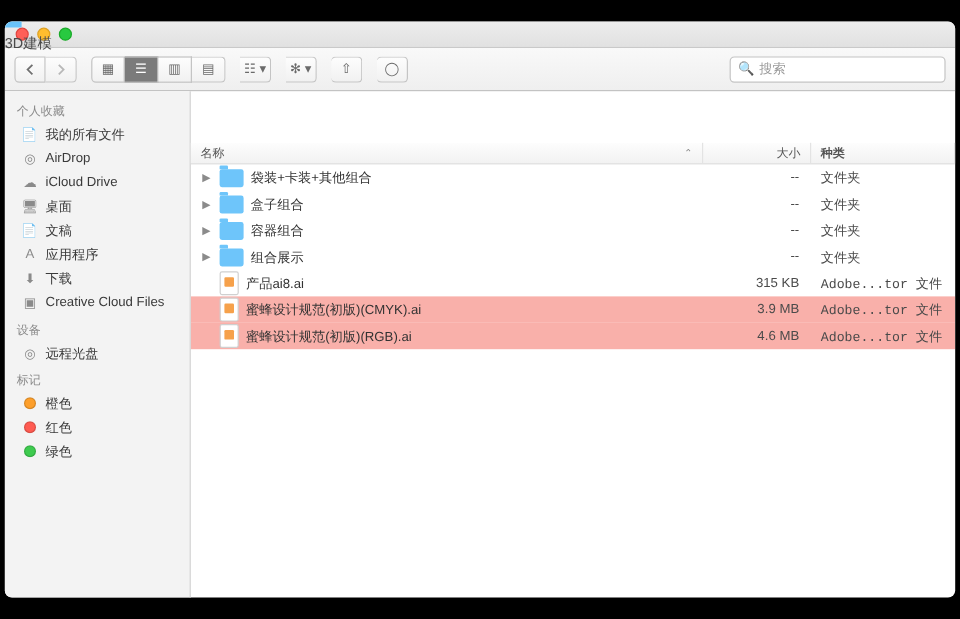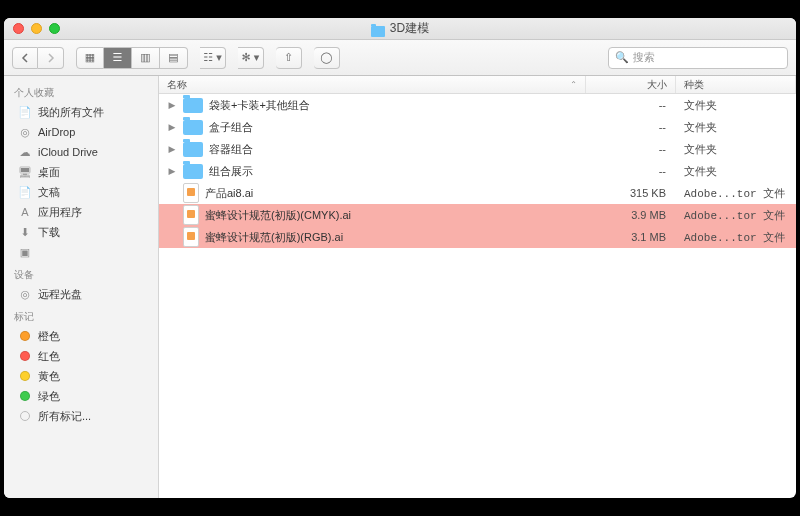"3D建模" .title { align-items: flex-end -> flex-start; flex-direction: none -> column }
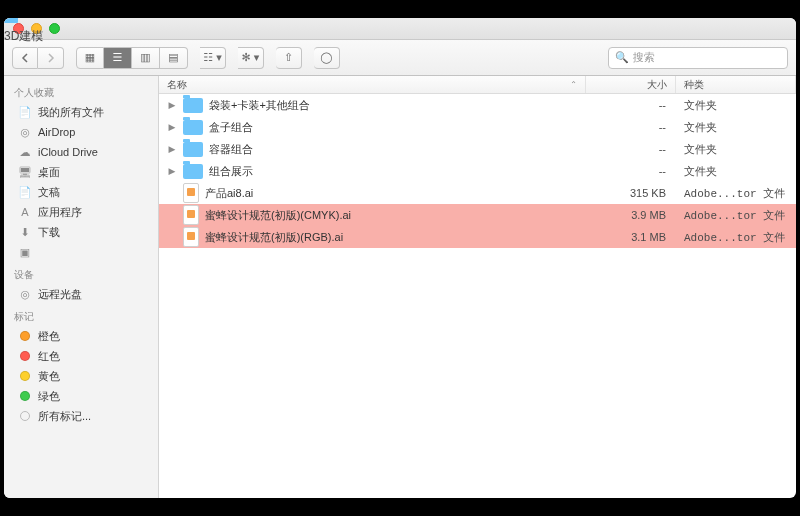"名称" .colhead { margin-top: none -> 43px }
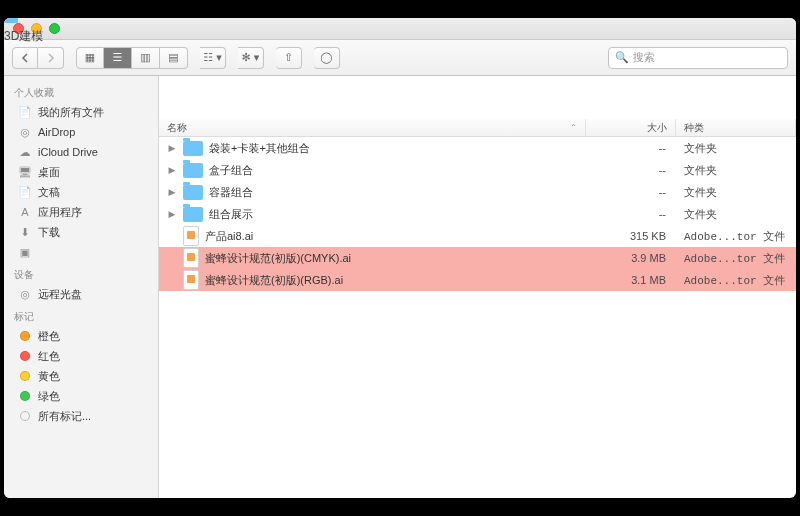"种类" .c-kind { font-weight: none -> bold }
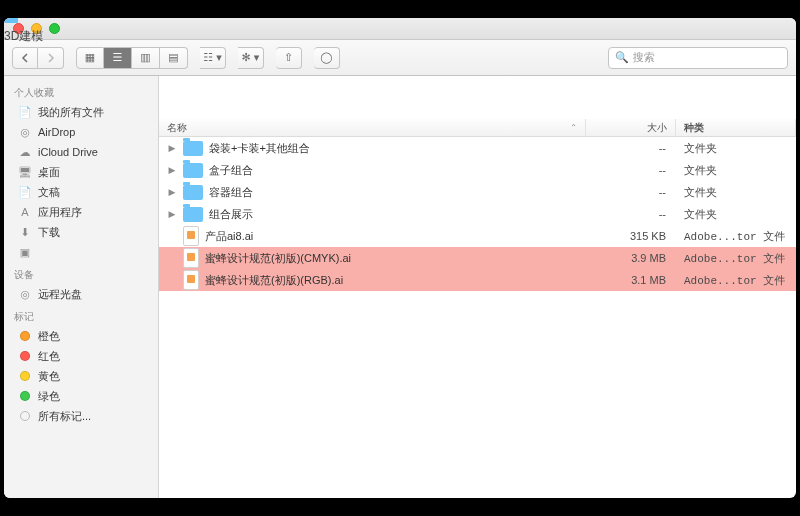"Creative Cloud Files" span { html: none -> <span>Creative Cloud Files</span> }
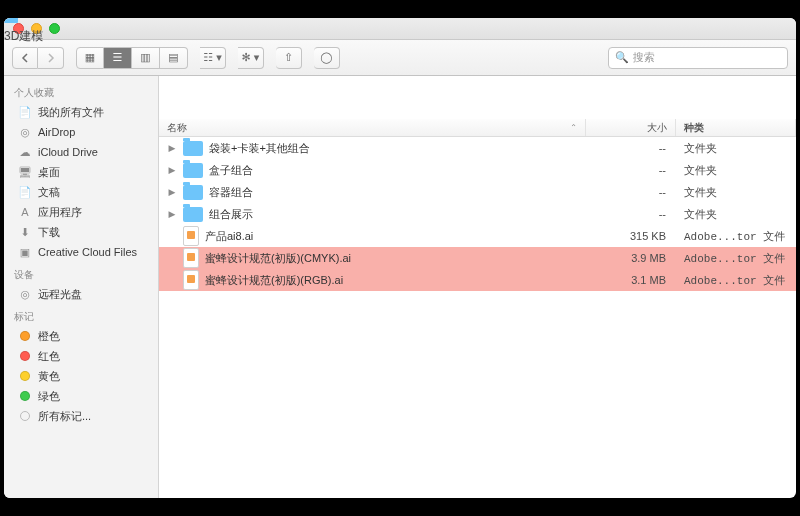"3.1 MB" div.cell-size { text: 3.1 -> 4.6 }
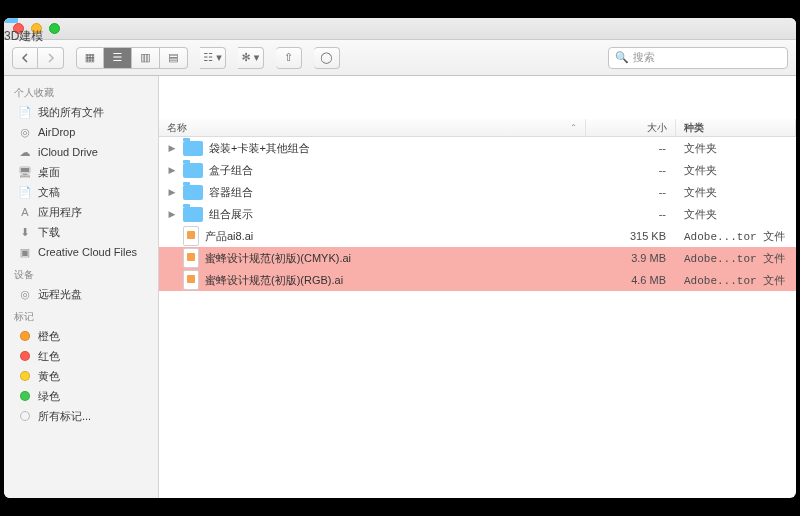"黄色" div.side-item { html: <div> <span> <span></span> </span> <span>黄色</span> </div> -> none }
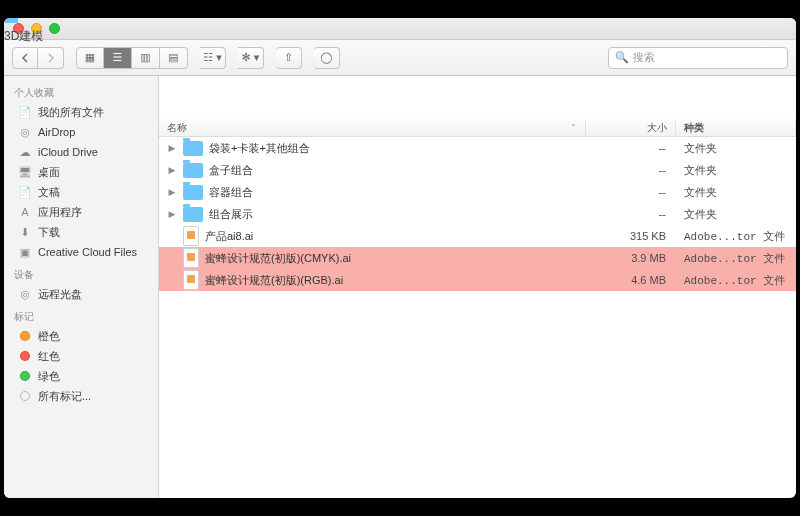"所有标记..." div.side-item { html: <div> <span> <span></span> </span> <span>所有标记...</span> </div> -> none }
